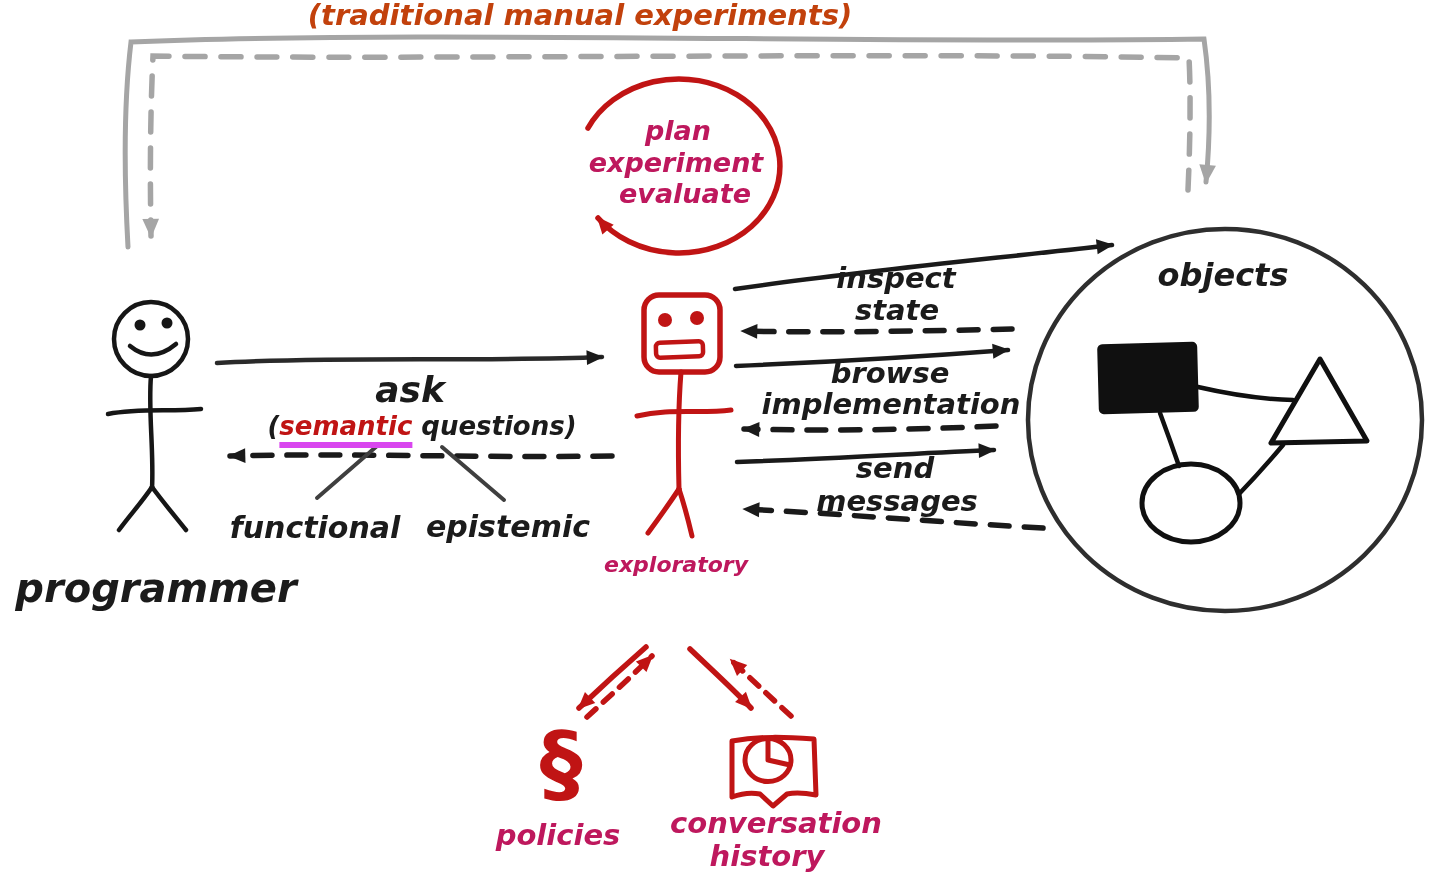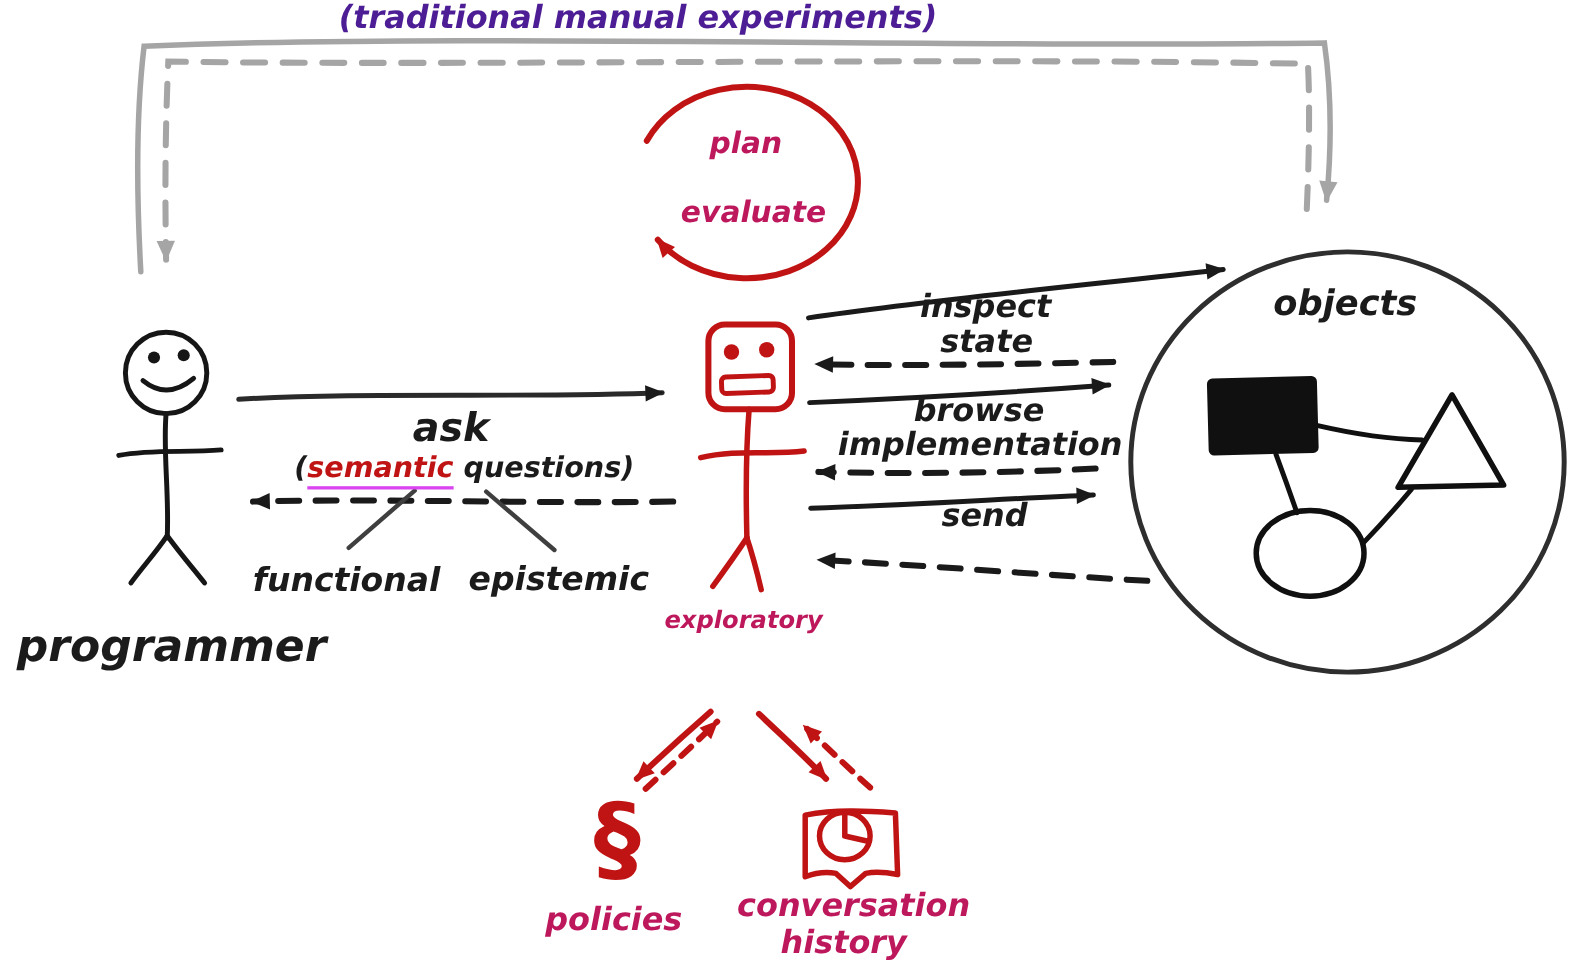"(traditional manual experiments)" .gray { color: #4c1d95 -> #c2410c }
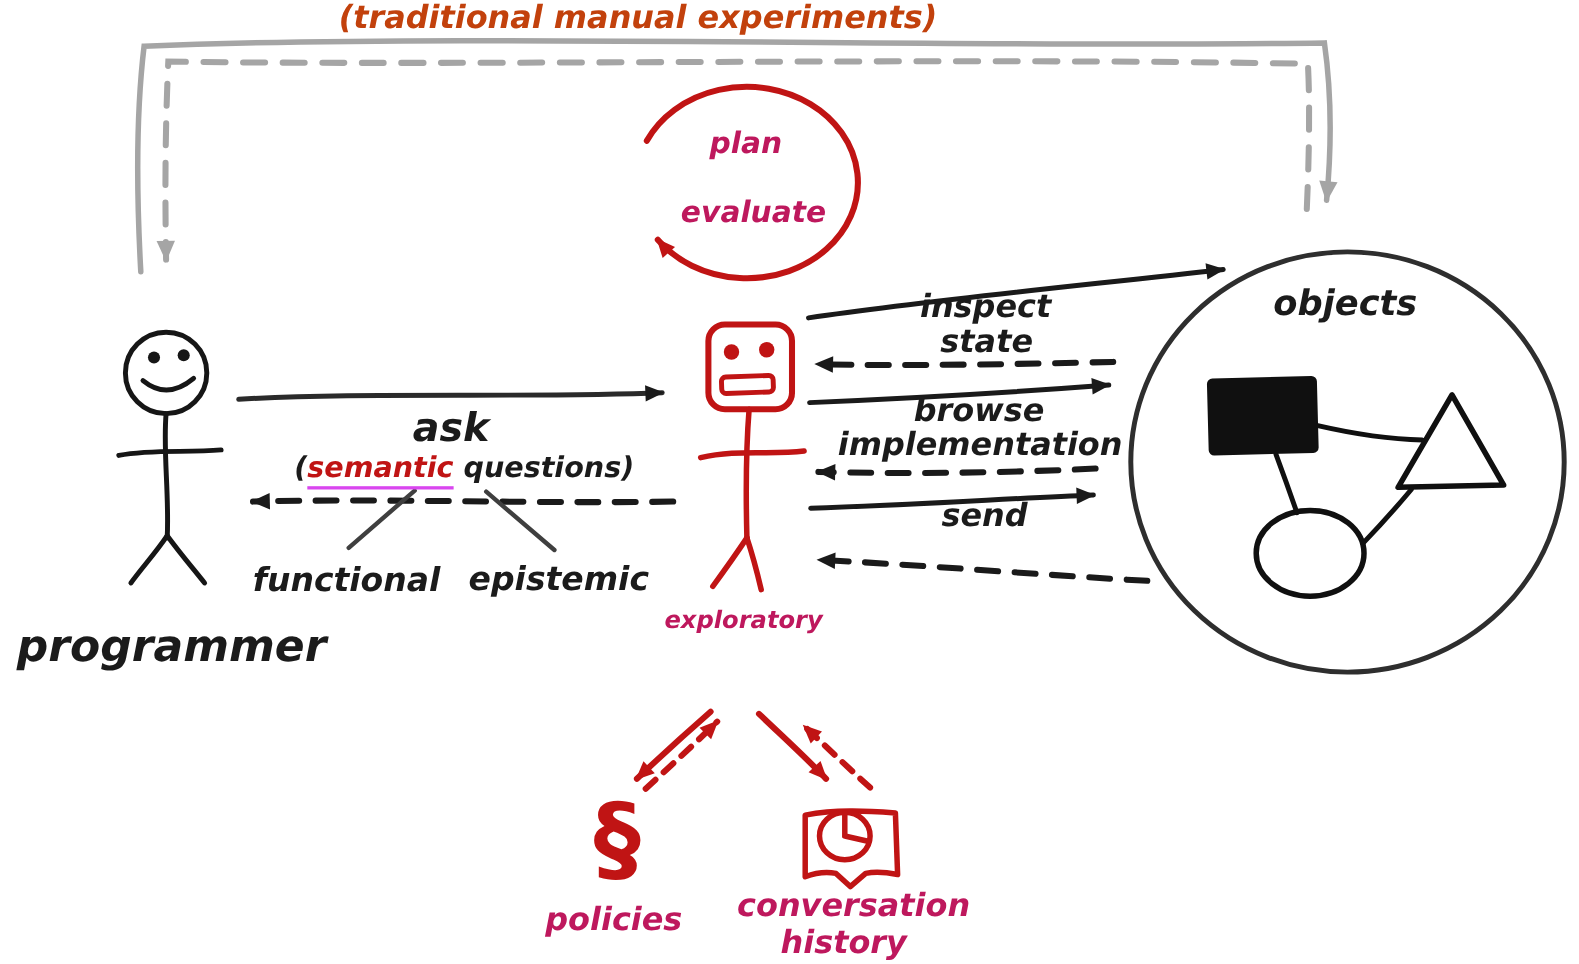"experiment" div.lbl { html: none -> <div>experiment</div> }
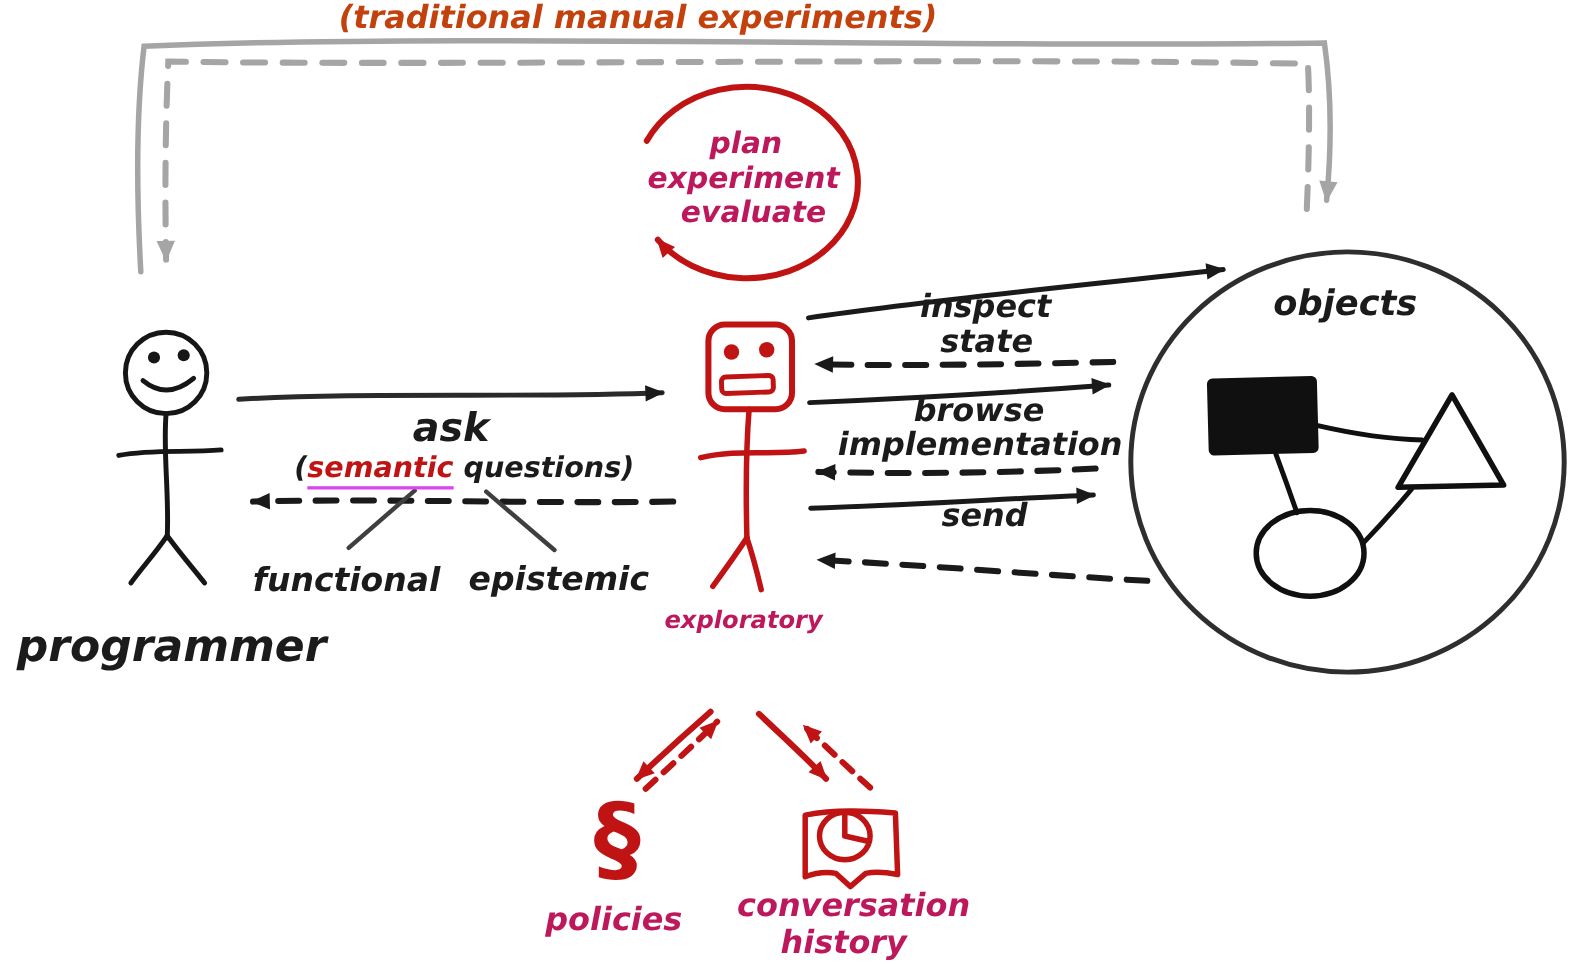"semantic" .semantic-word { border-bottom: 3px solid #d946ef -> 6px solid #d946ef }
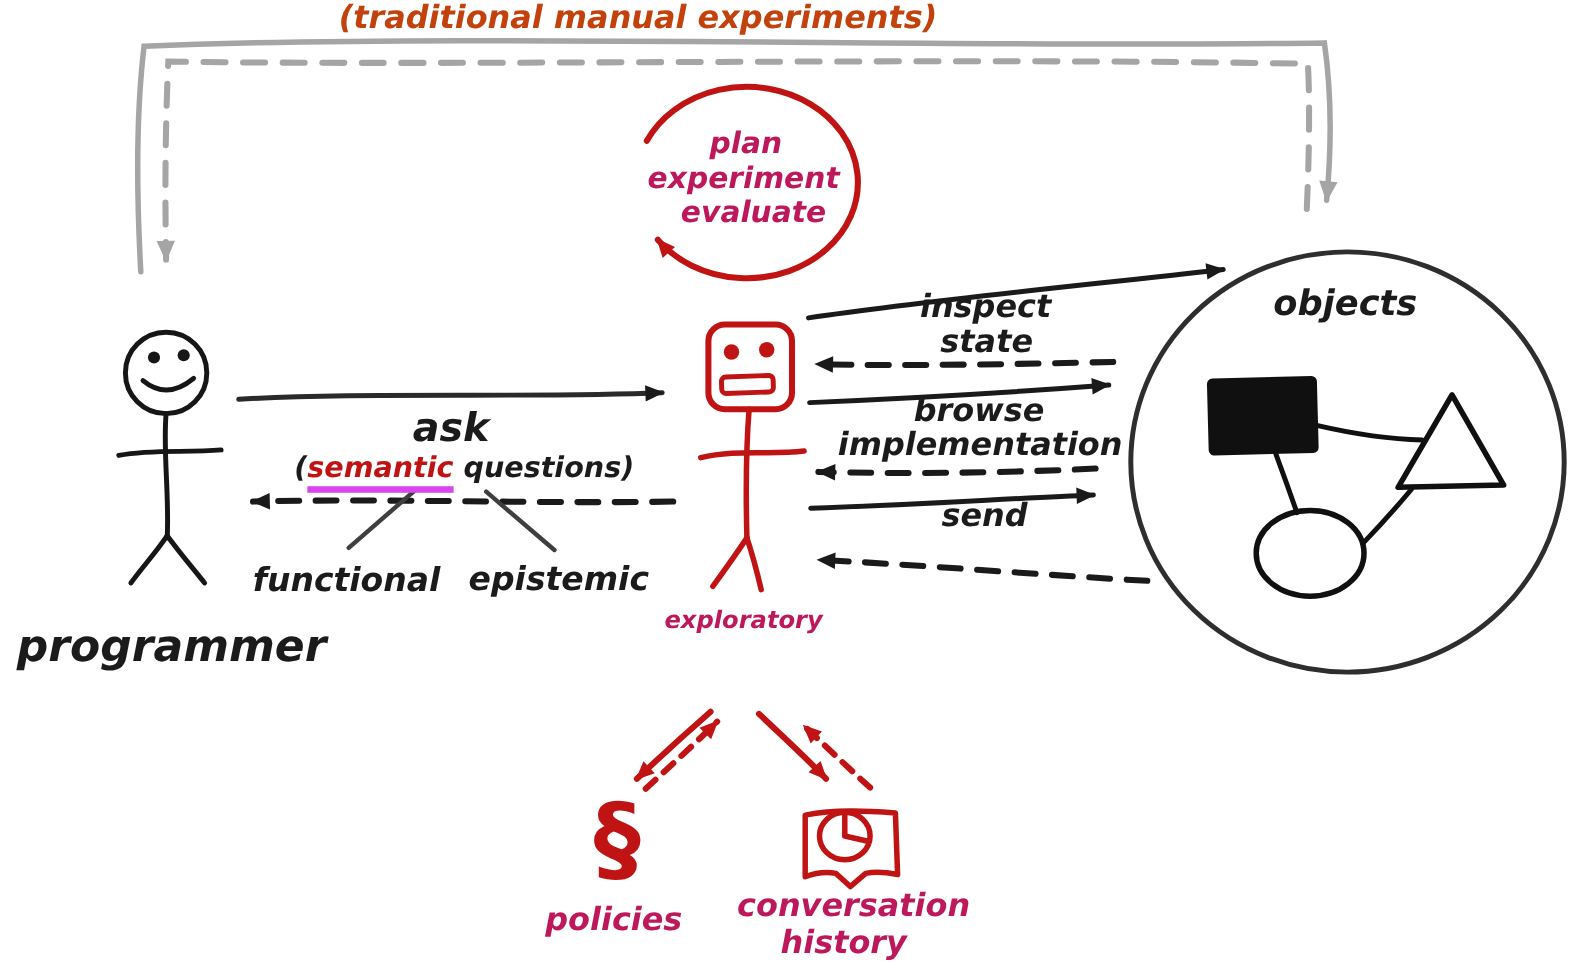"messages" div.lbl { html: none -> <div>messages</div> }
